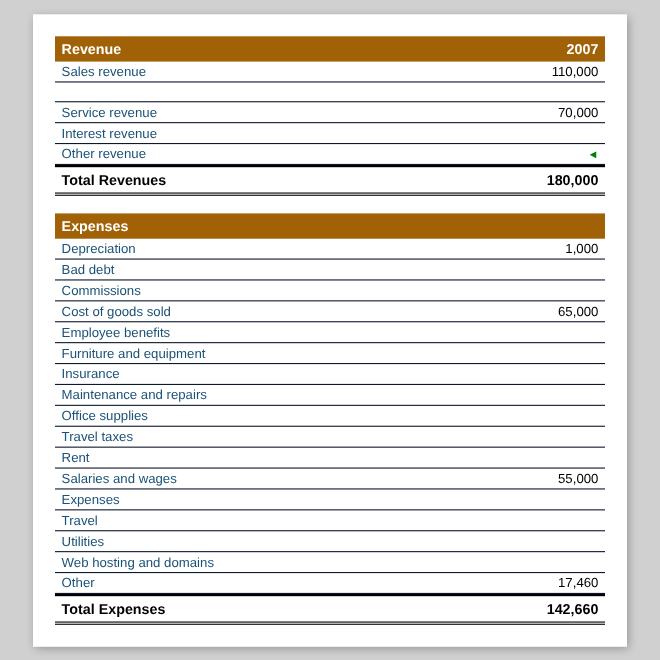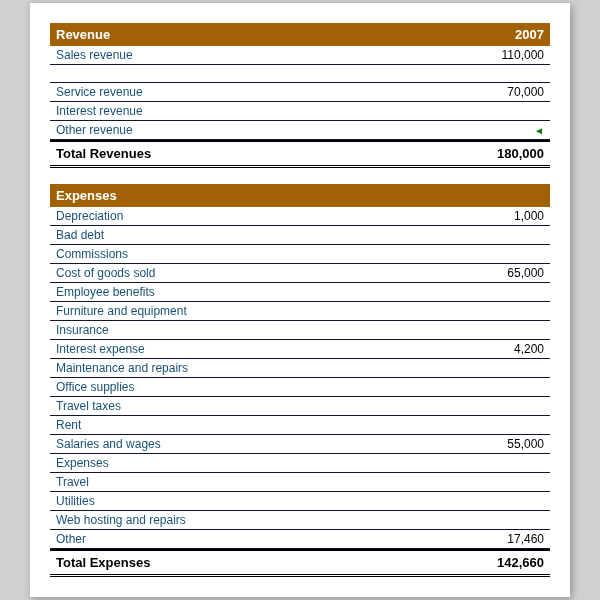"Interest expense" div.data-row { html: <div> <span>Interest expense</span> <span>4,200</span> </div> -> none }
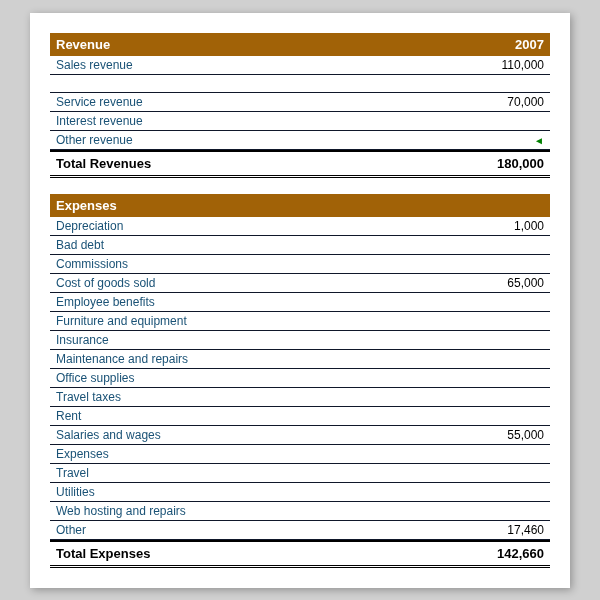"Web hosting and repairs" span.label { text: repairs -> domains }
